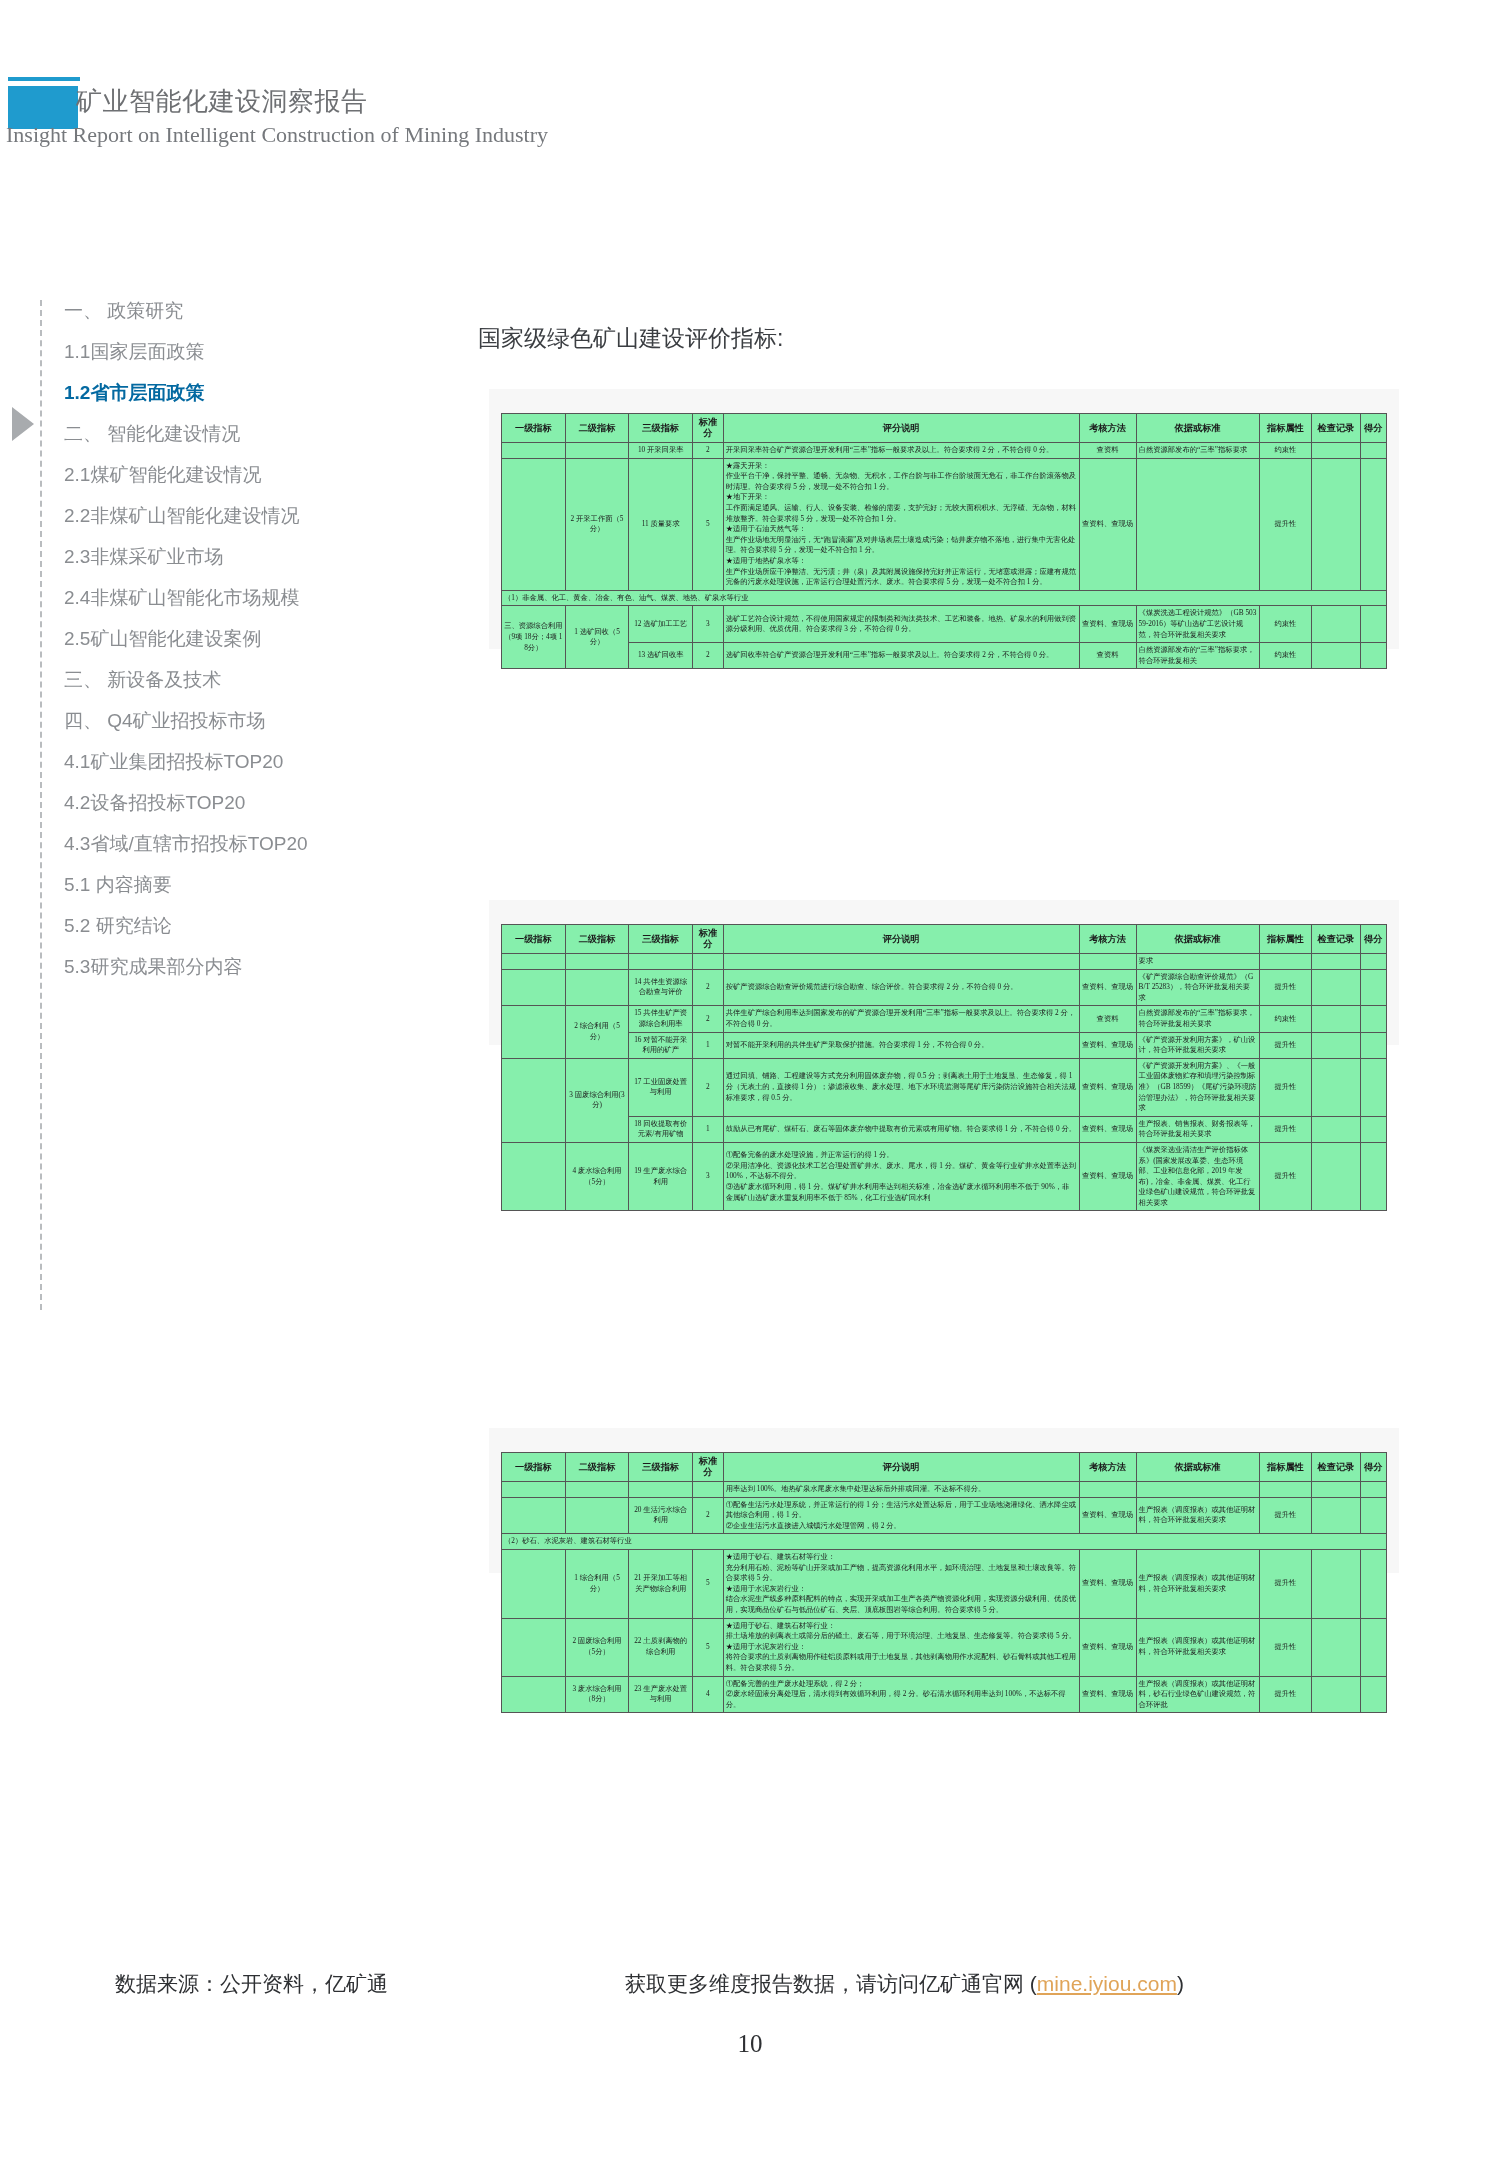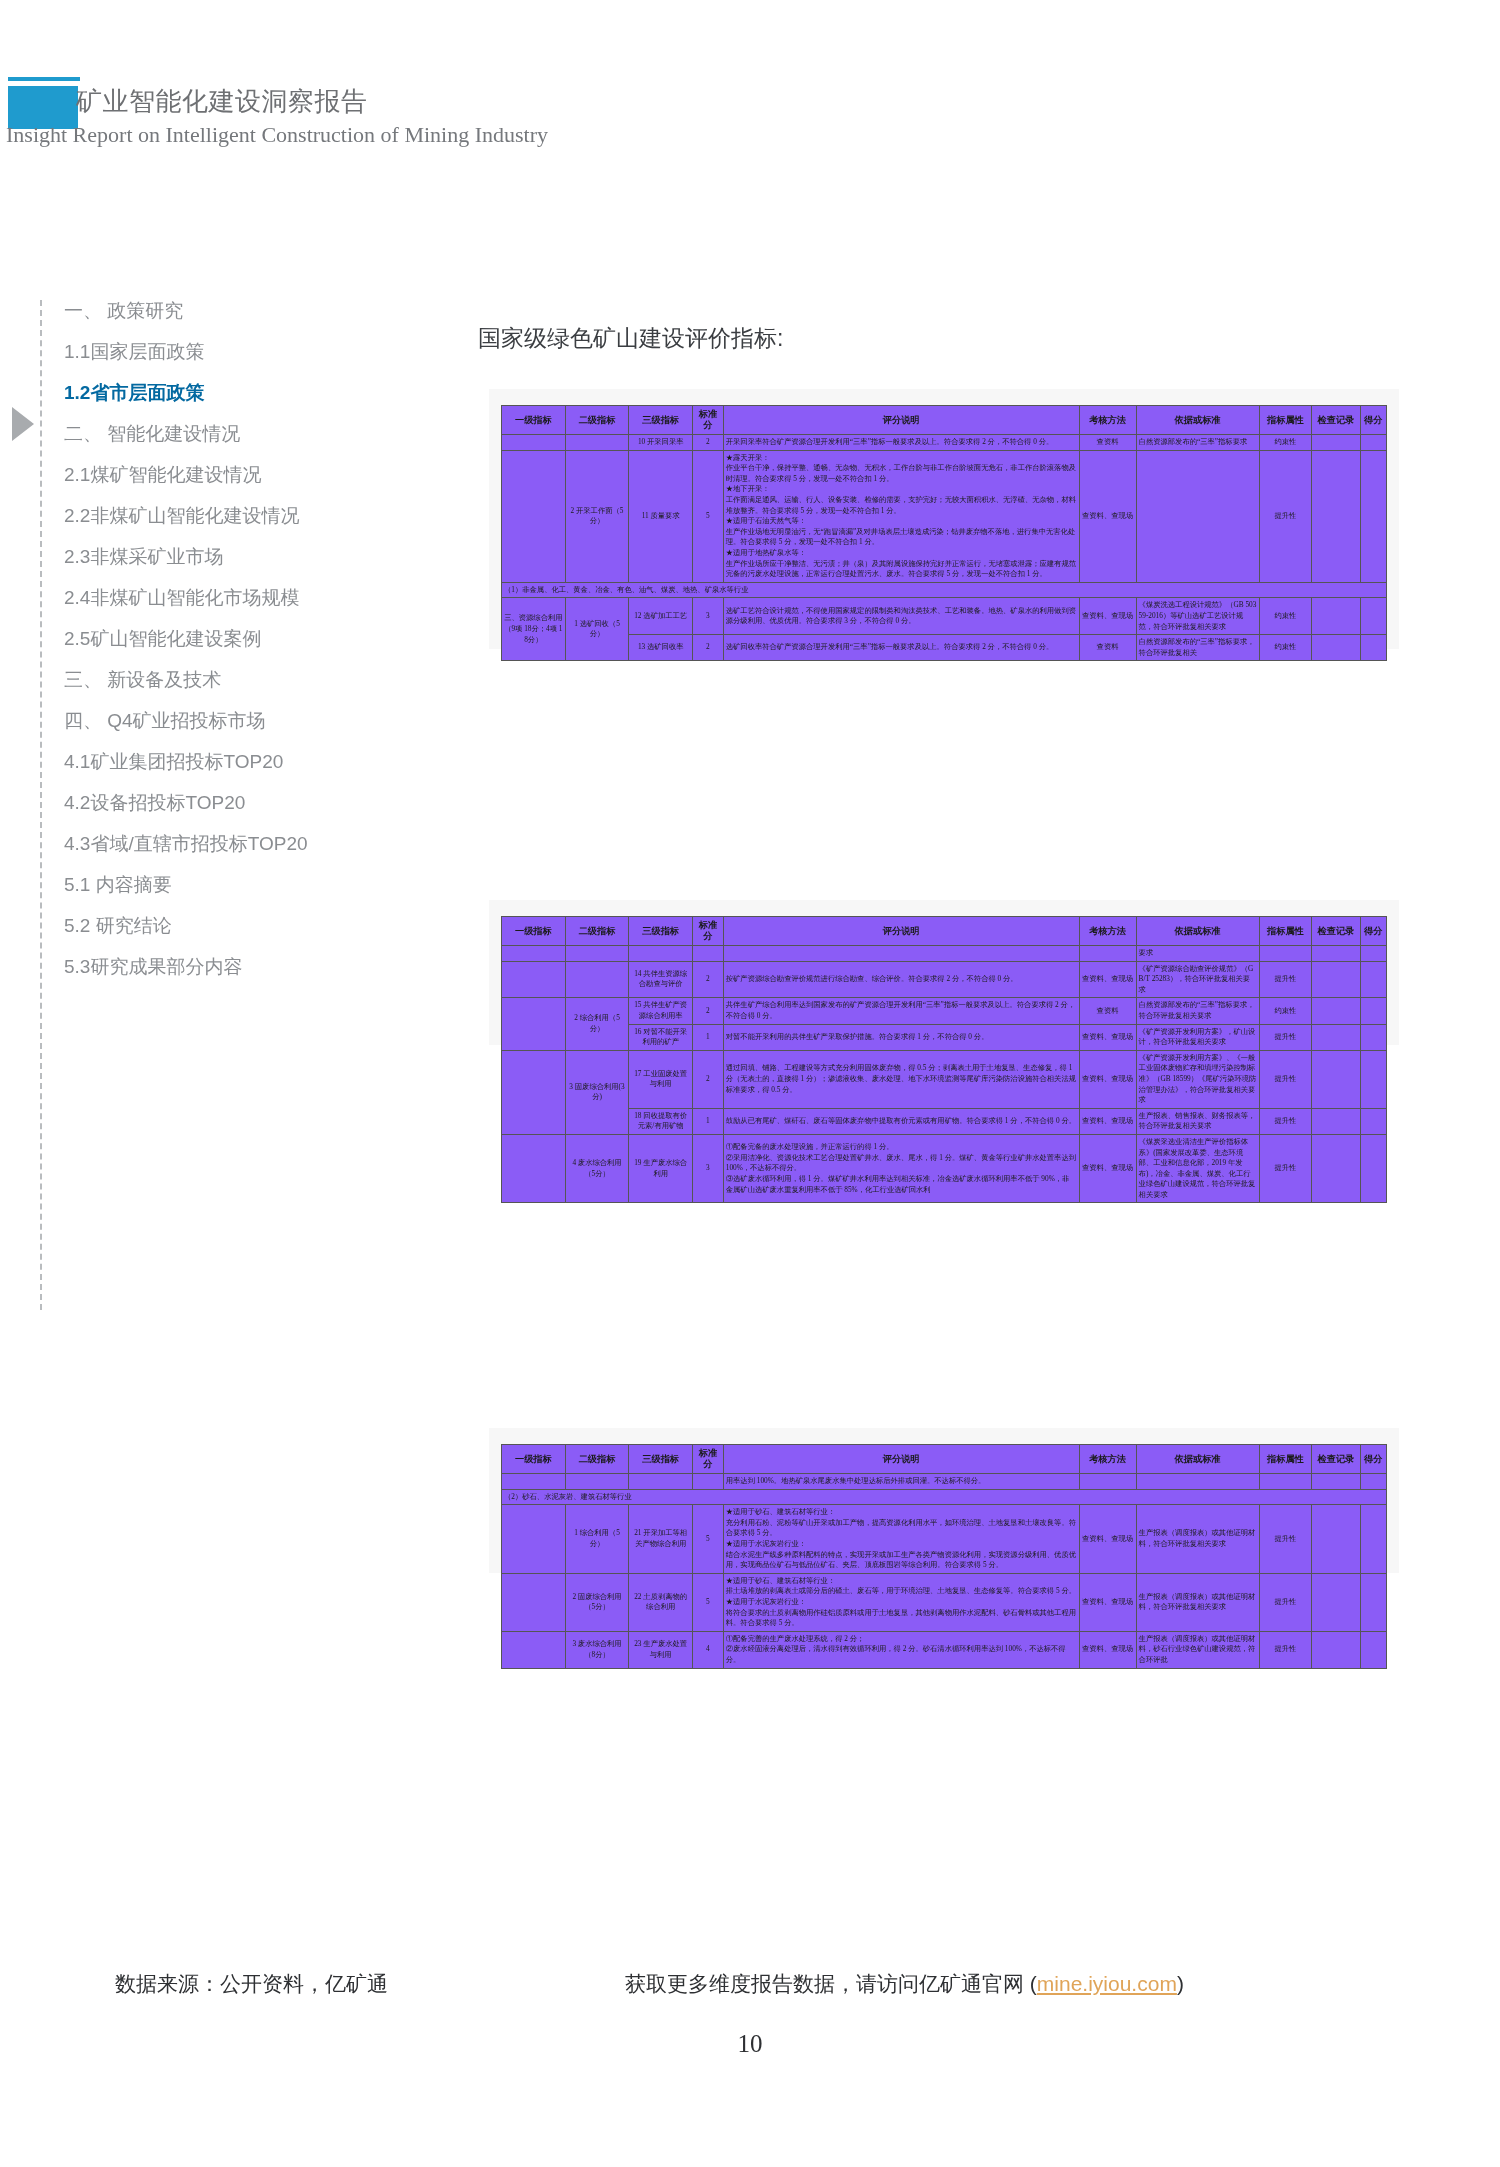"一级指标" table.grid { background: #8b5cf6 -> #86efac; margin: 8px auto -> 16px auto }
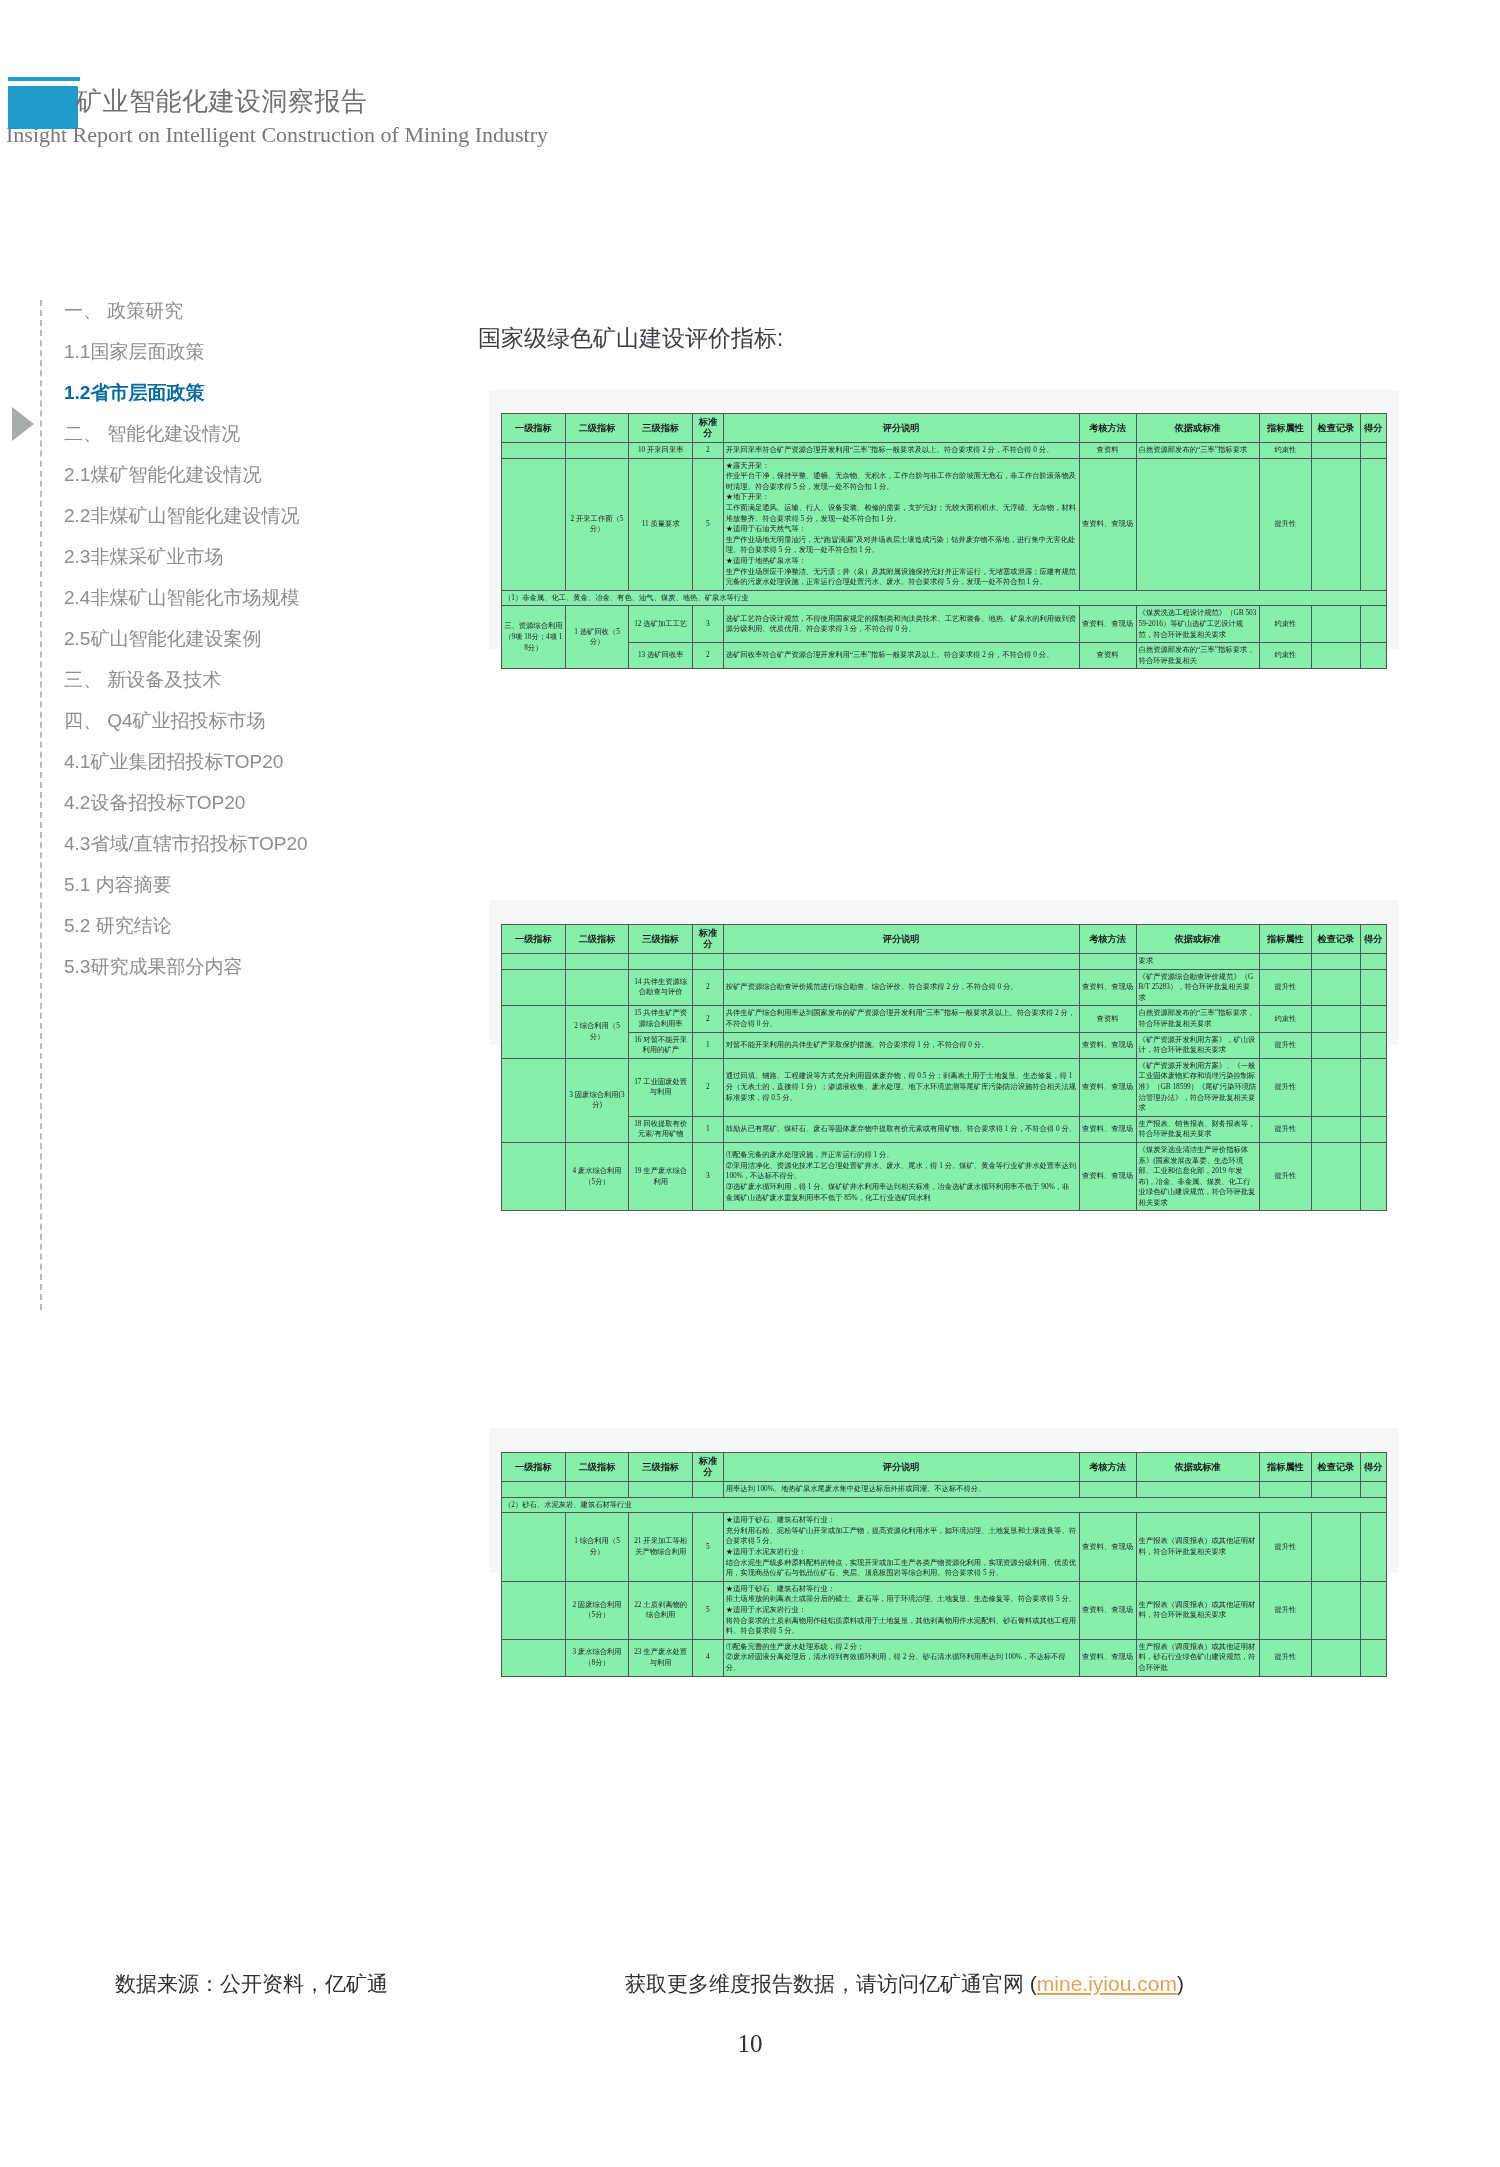"20 生活污水综合利用" tr { html: none -> <tr> <td></td> <td></td> <td>20 生活污水综合利用</td> <td>2</td> <td>①配备生活污水处理系统，并正常运行的得 1 分；生活污水处置达标后，用于工业场地浇灌绿化、洒水降尘或其他综合利用，得 1 分。 ②企业生活污水直接进入城镇污水处理管网，得 2 分。</td> <td>查资料、查现场</td> <td>生产报表（调度报表）或其他证明材料，符合环评批复相关要求</td> <td>提升性</td> <td></td> <td></td> </tr> }
